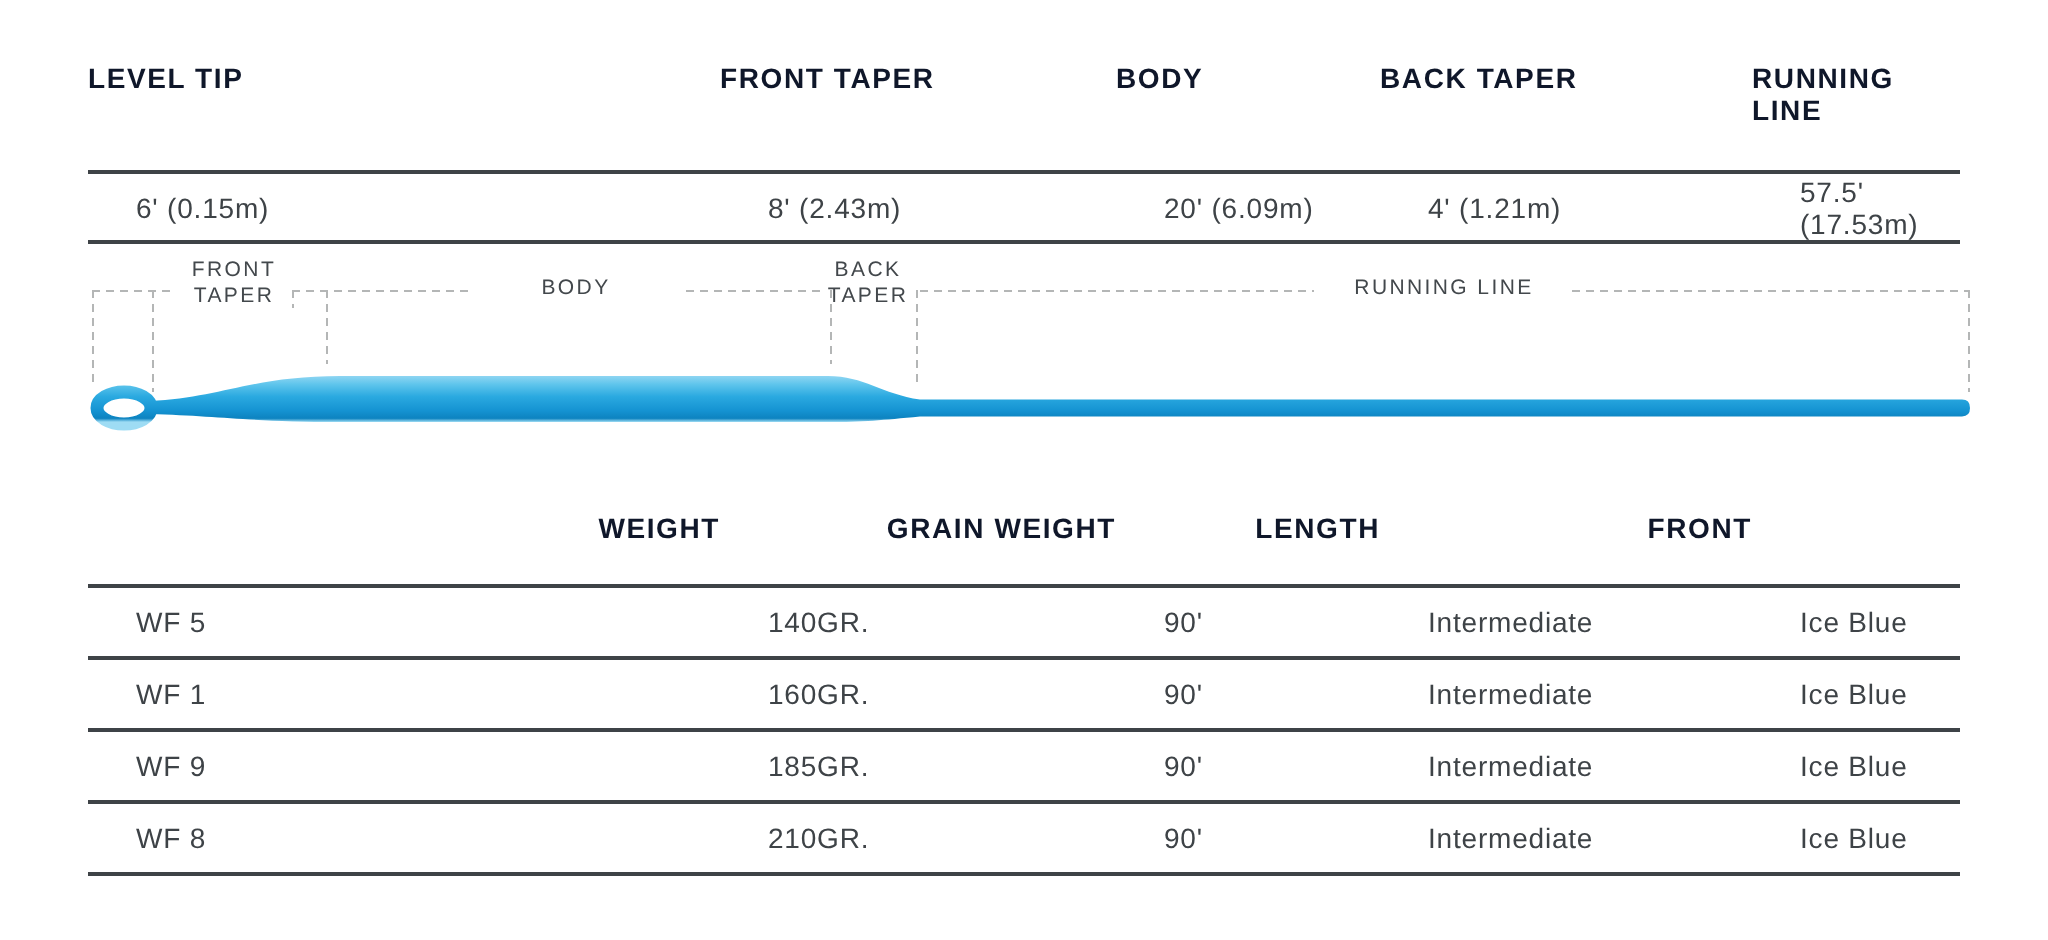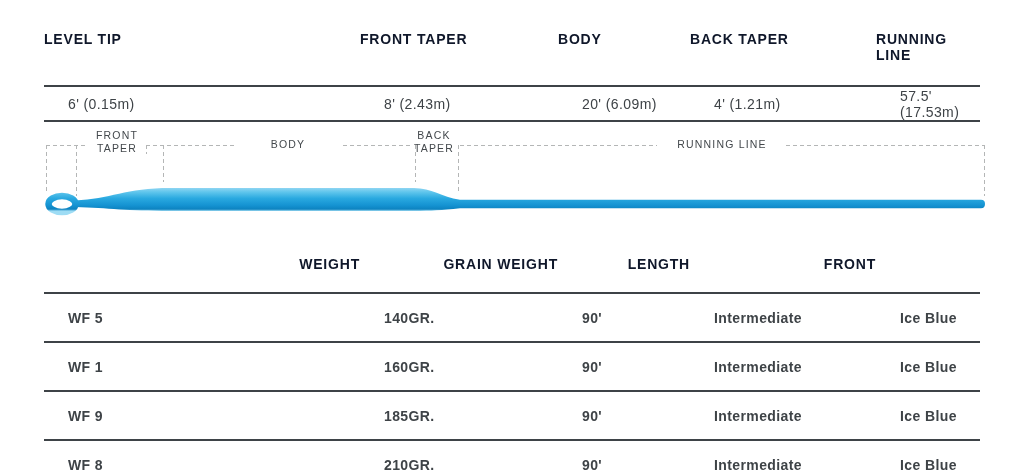"WF 5" .weights-table .value-row { font-weight: bold -> none; height: 47px -> 34px }
